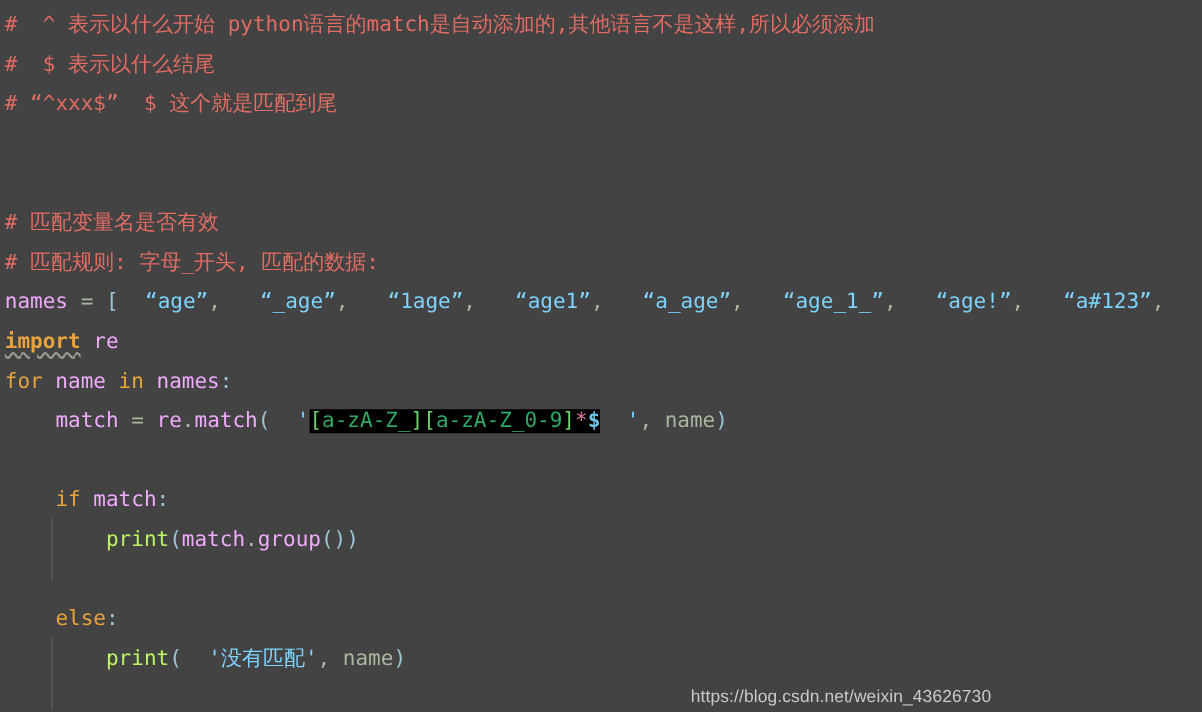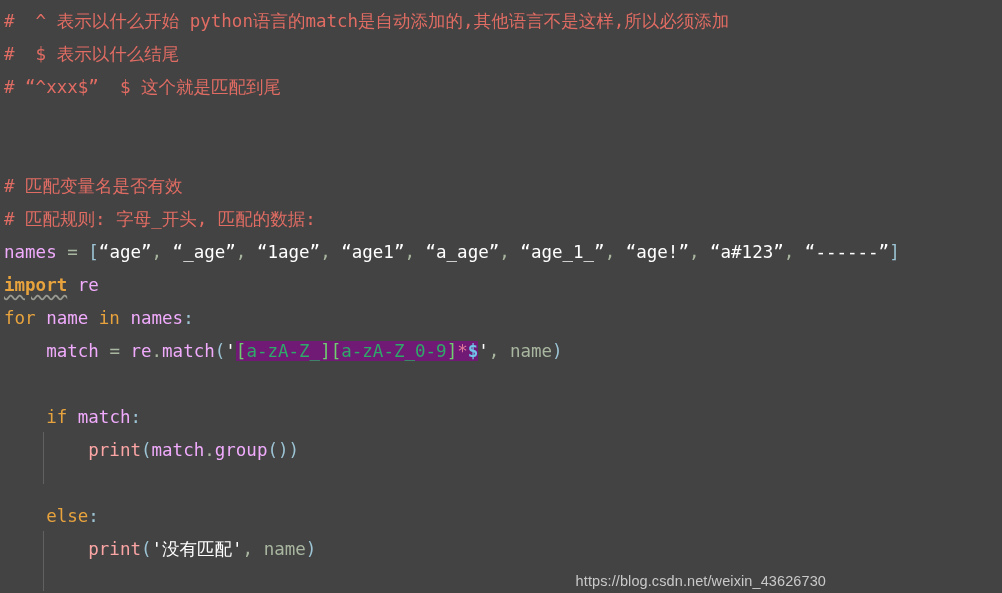"“age”" .str { color: #ffffff -> #7dd3fc; margin-left: none -> 22px }
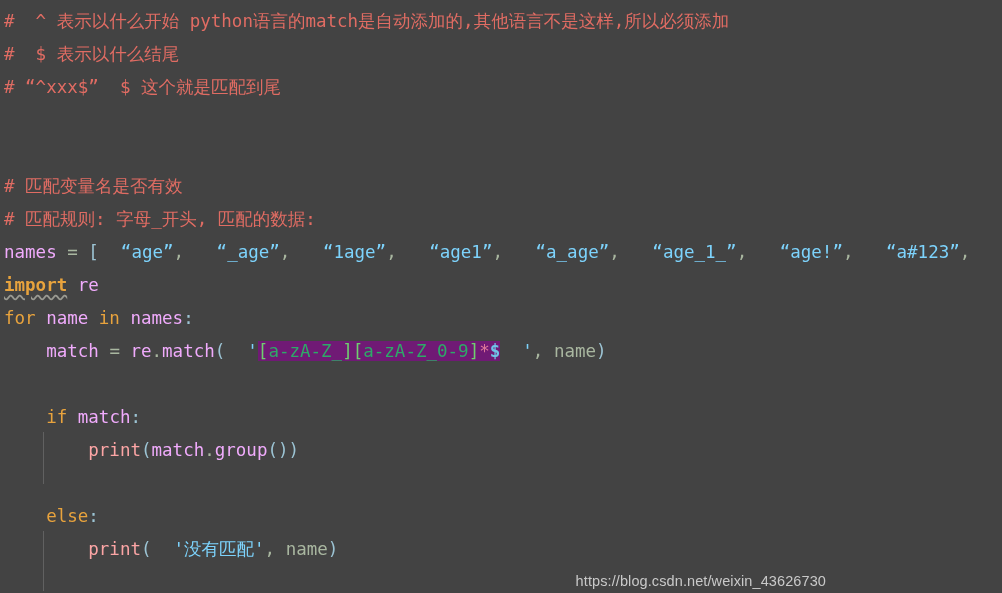"[a-zA-Z_][a-zA-Z_0-9]*$" .rx-wrap { background: #701a75 -> #000000 }
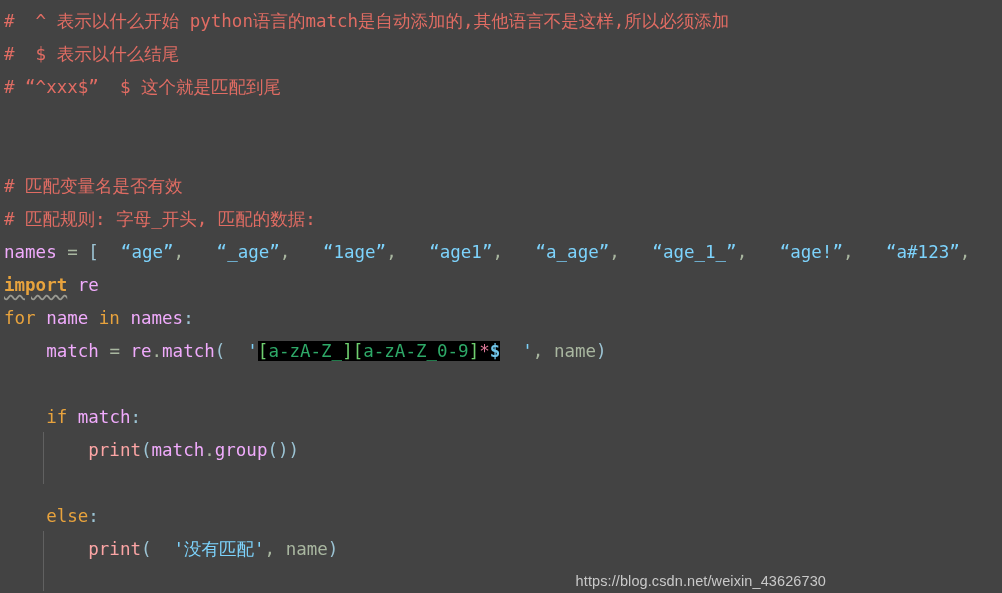"print" .fn { color: #fca5a5 -> #bef264 }
